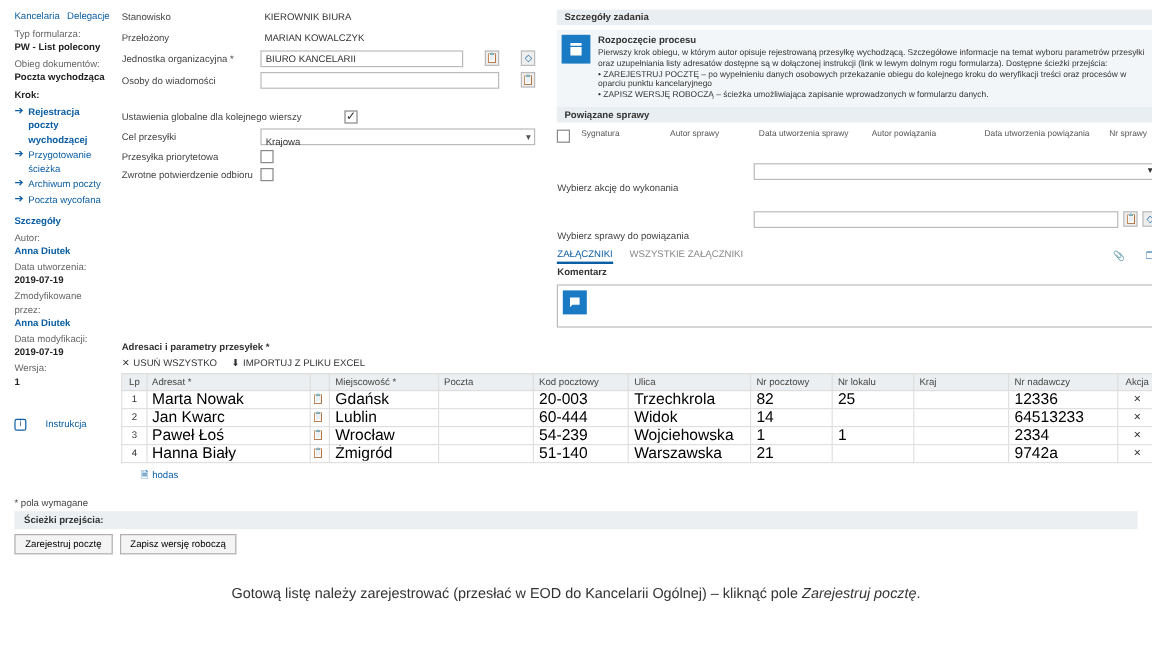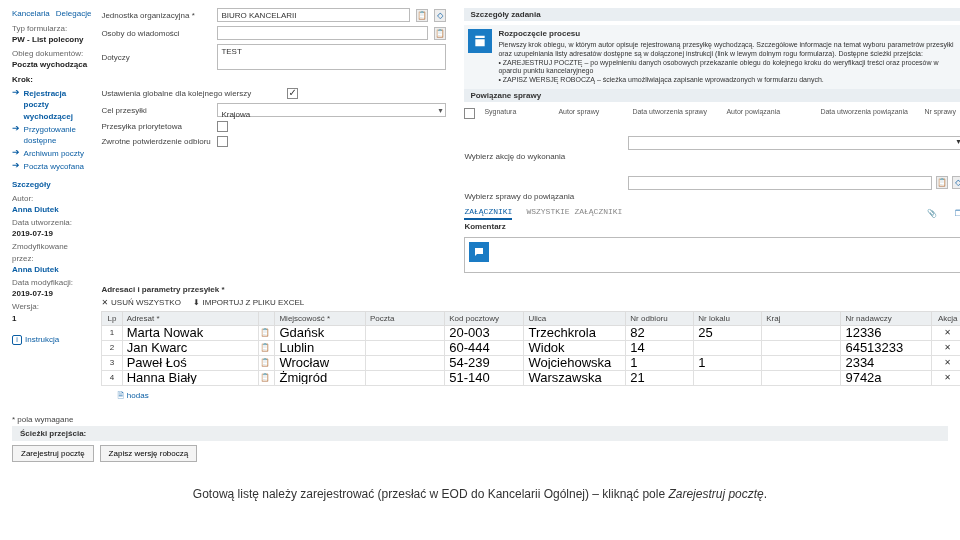"Stanowisko" div.form-row { html: none -> <div> <div>Stanowisko</div> <div>KIEROWNIK BIURA</div> </div> }
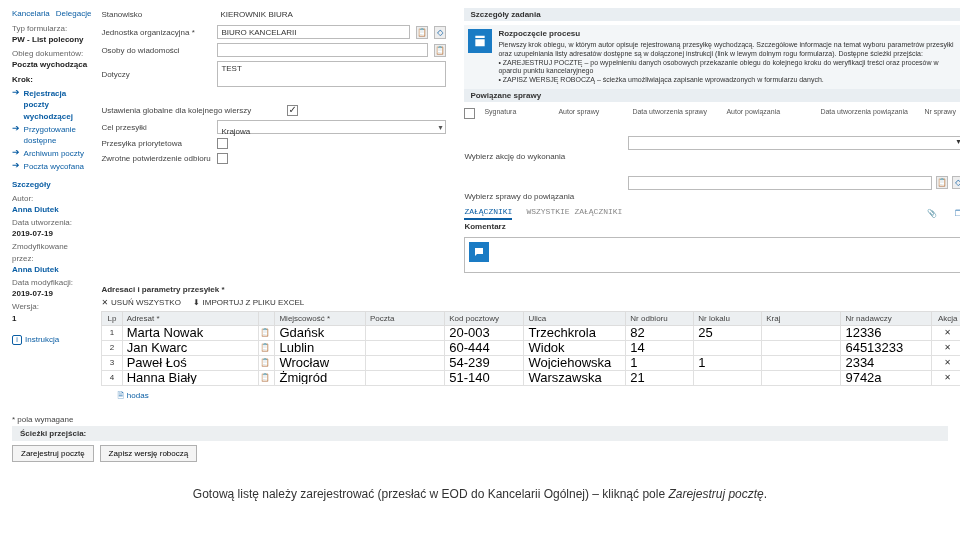"Przełożony" div.form-row { html: none -> <div> <div>Przełożony</div> <div>MARIAN KOWALCZYK</div> </div> }
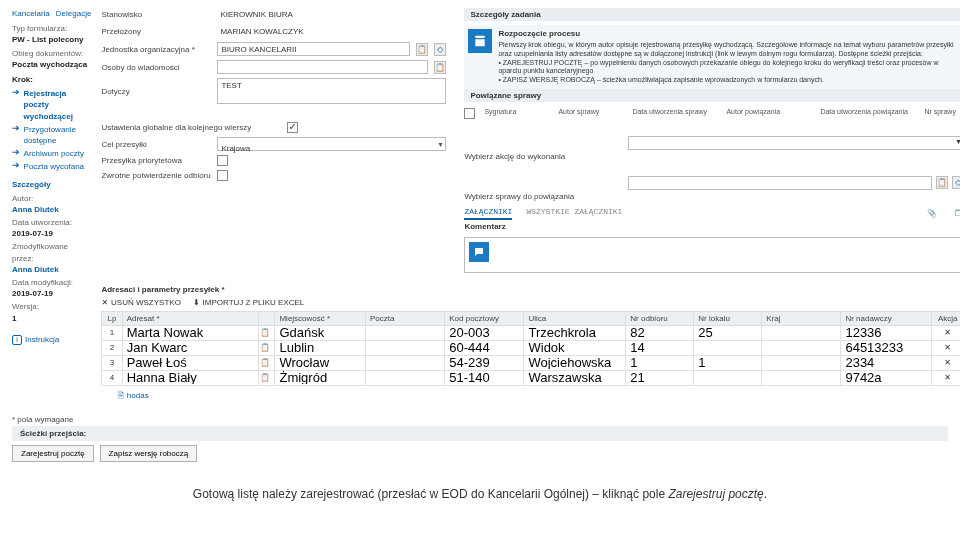"BIURO KANCELARII" .form-row .with-icons { align-items: flex-end -> flex-start; gap: 6px -> 18px }
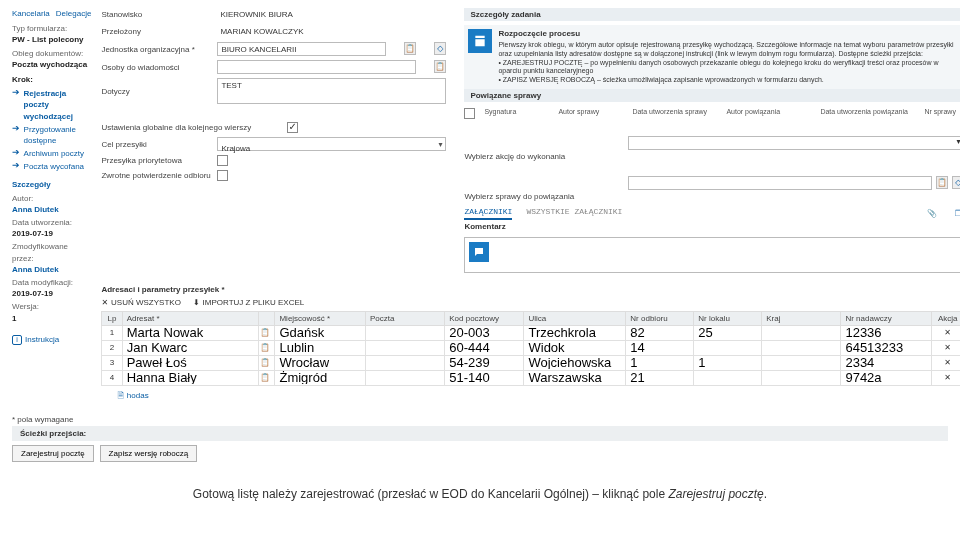"Dotyczy" div.form-row { html: <div> <div>Dotyczy</div> <div>TEST</div> </div> -> none }
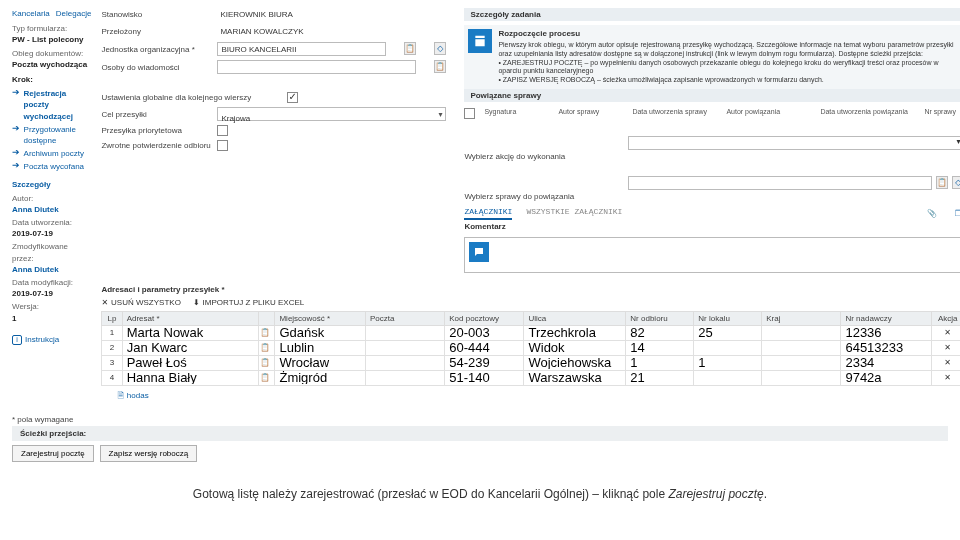"Przygotowanie dostępne" span { text: dostępne -> ścieżka }
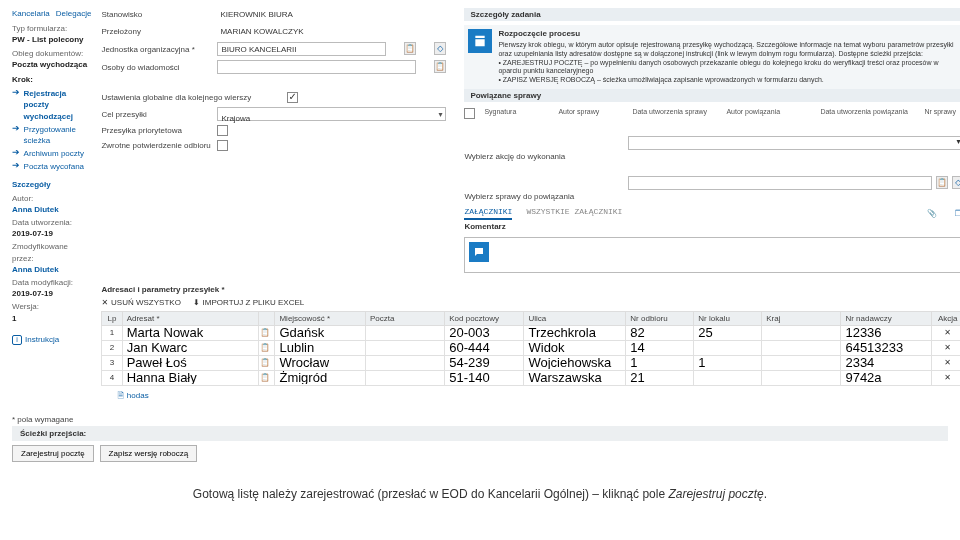"ZAŁĄCZNIKI" .tabs .tab { font-family: Liberation Mono, monospace -> none }
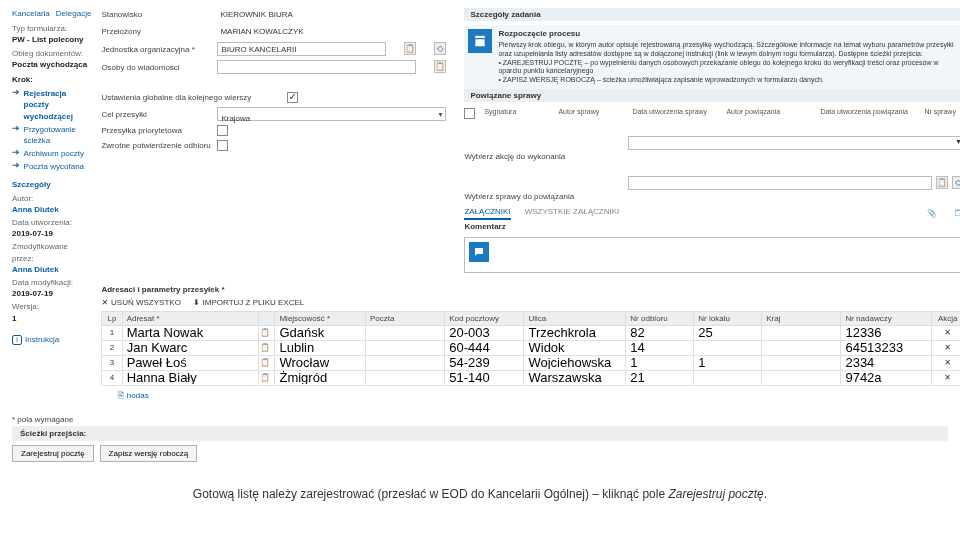"Nr odbioru" th { text: odbioru -> pocztowy }
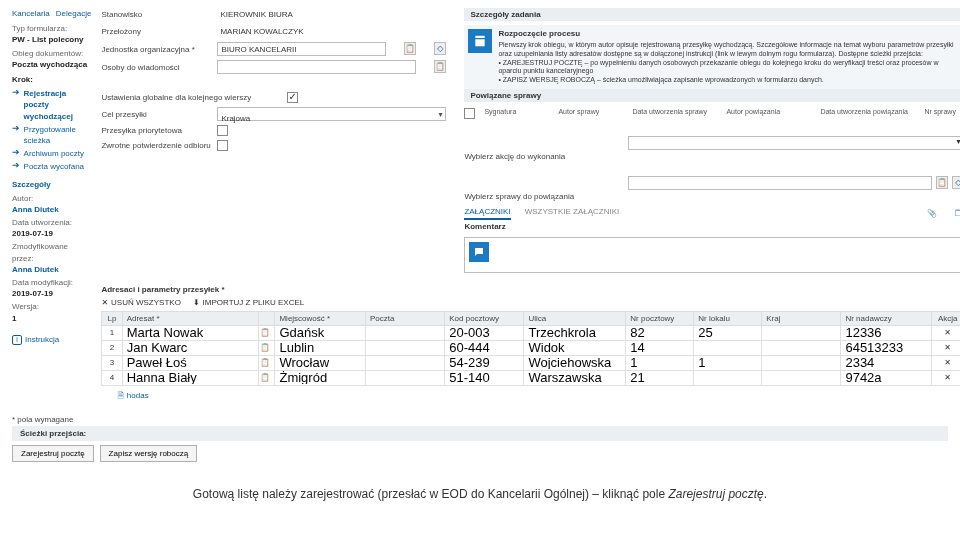"Instrukcja" .sidebar .instr { gap: 3px -> 16px; margin-top: 10px -> 24px }
